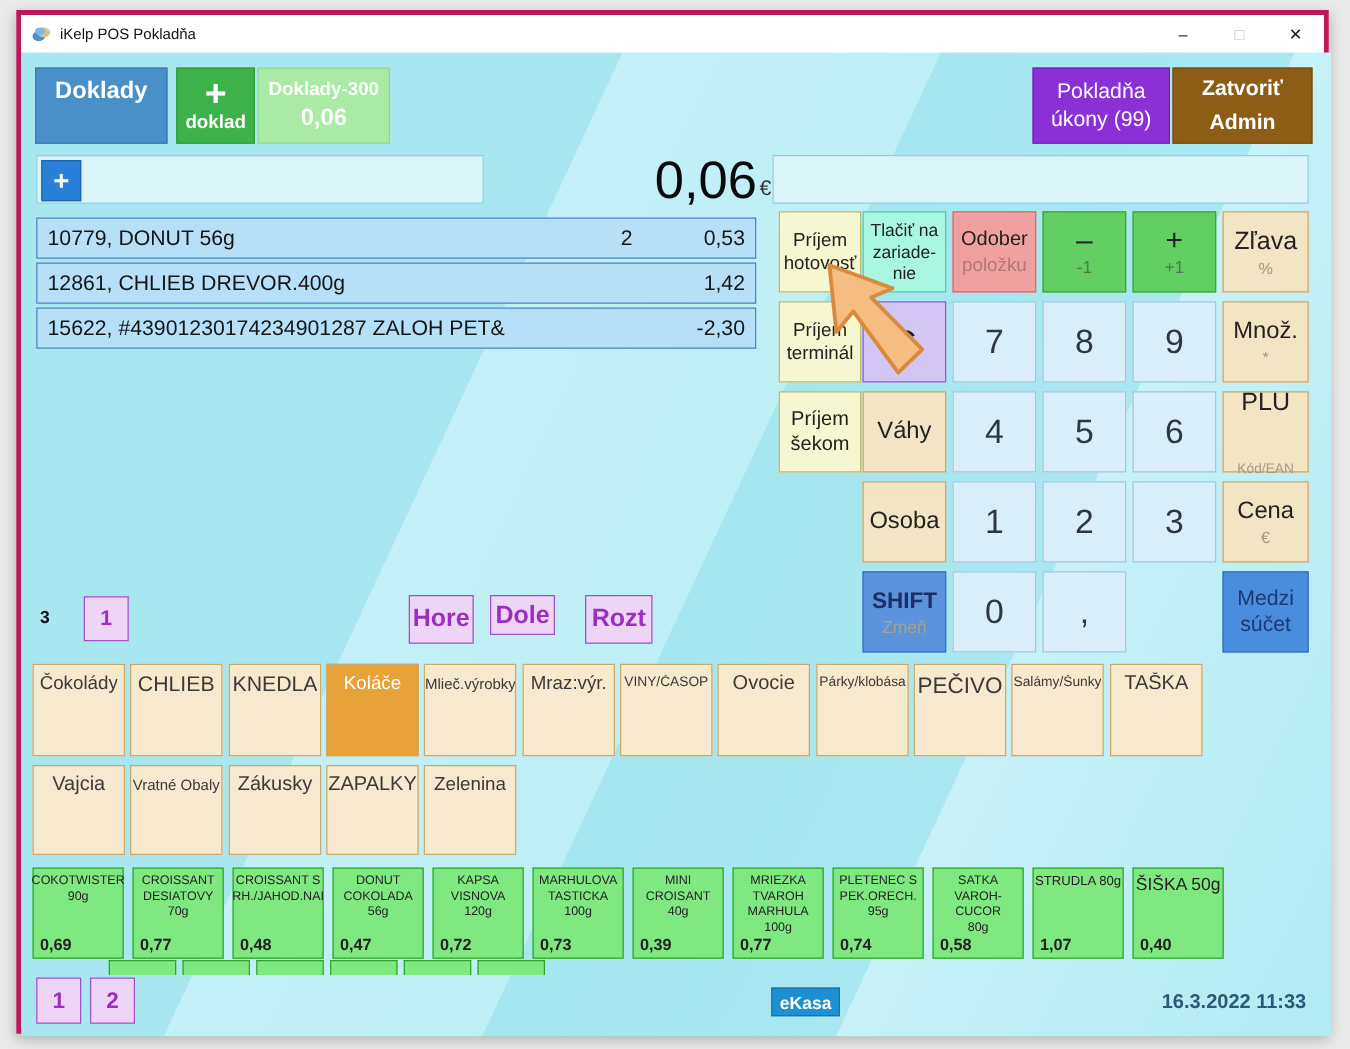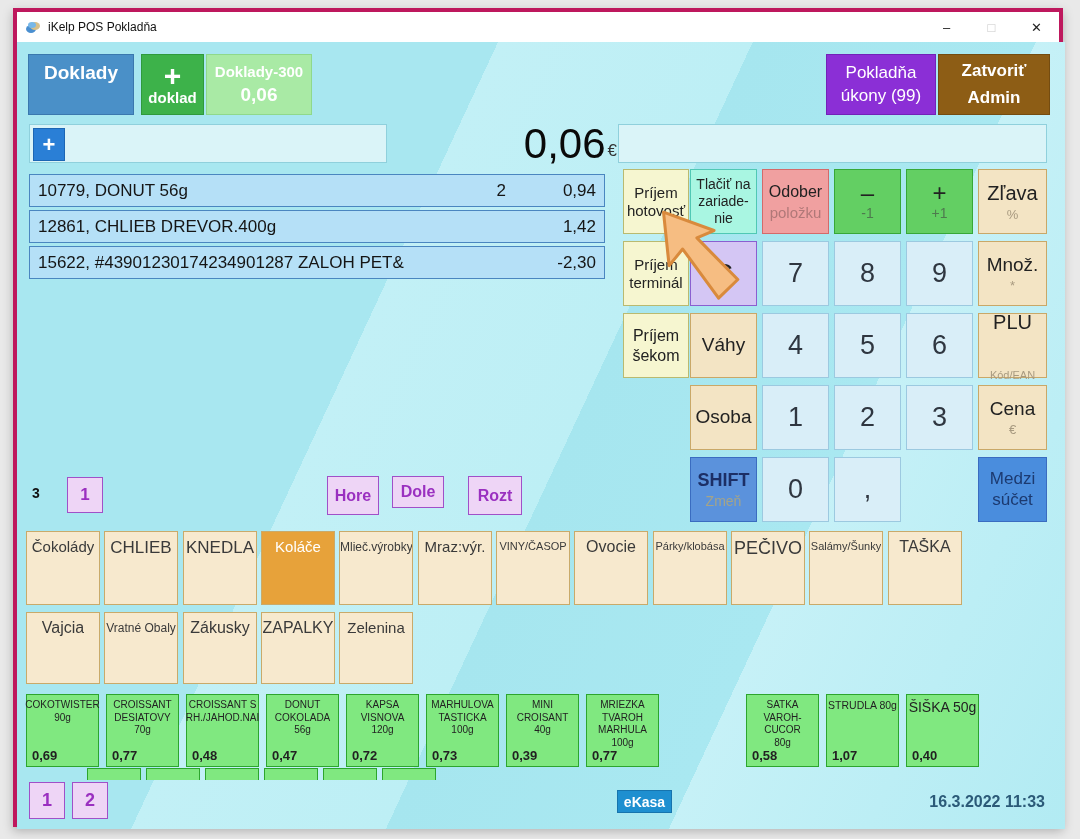"0,94" span.r-price { text: 0,94 -> 0,53 }
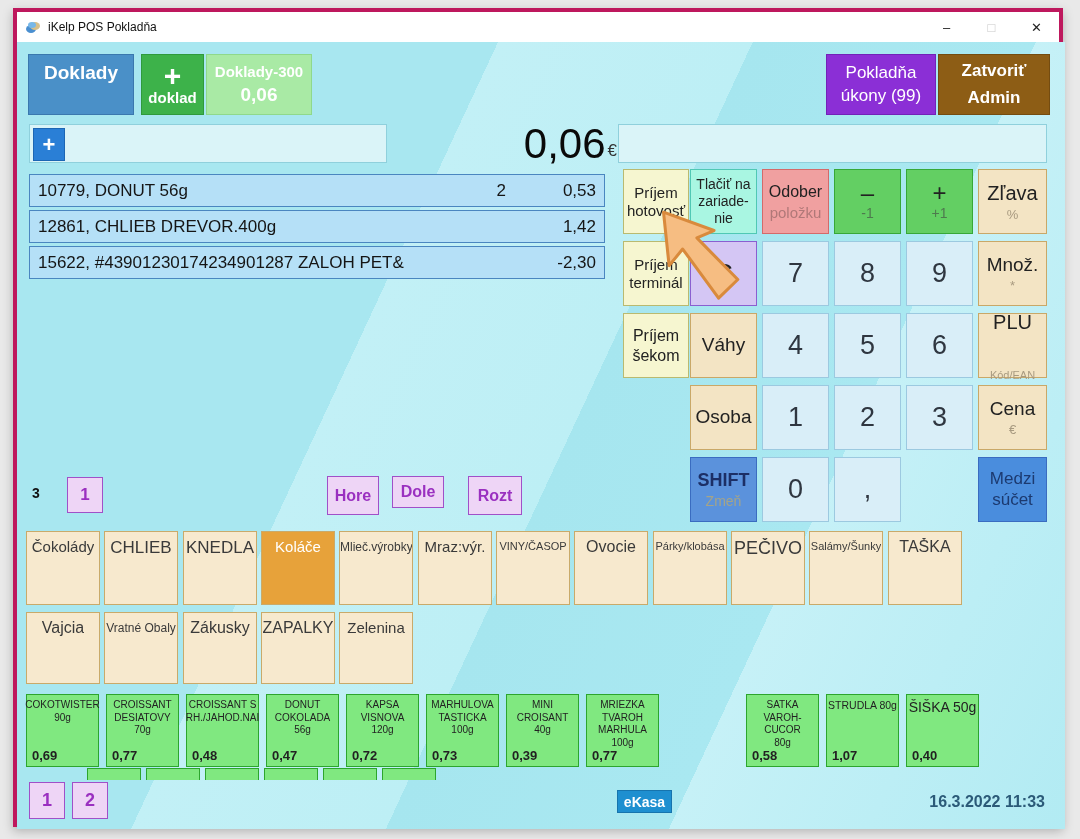"Hore" .p-btn { font-size: 16px -> 20px }
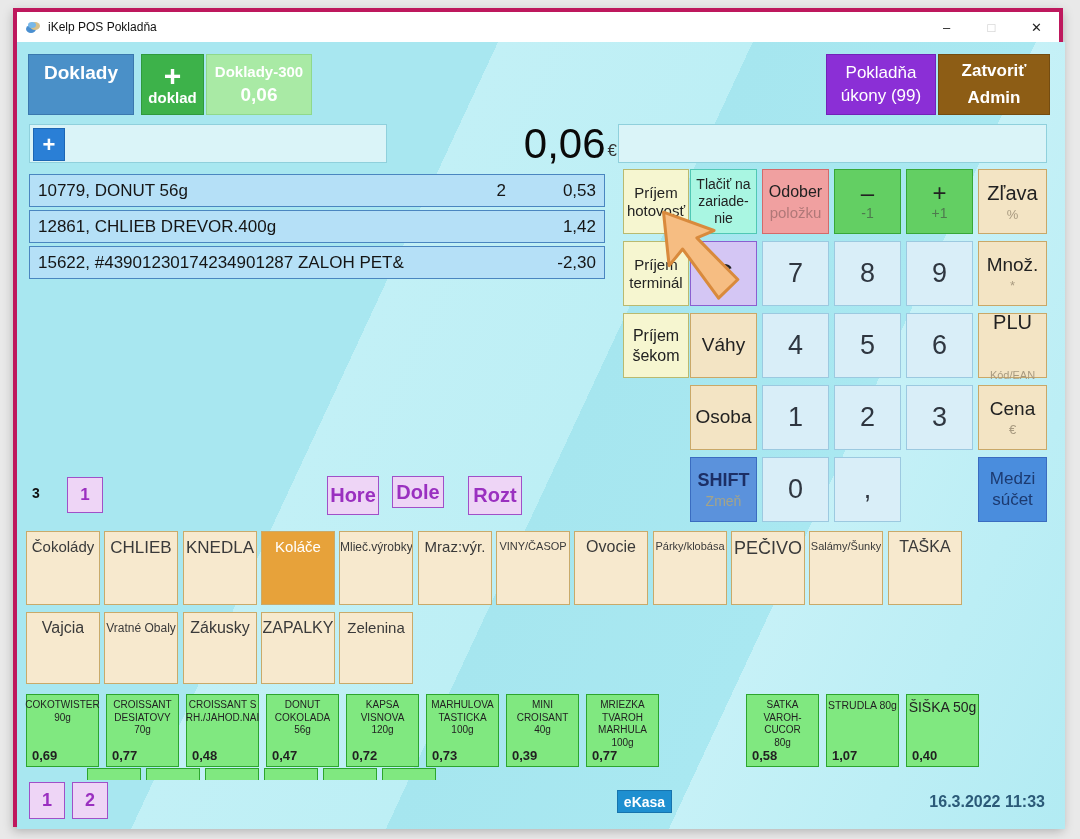"PLETENEC S" div.btn { html: none -> <div> <span>PLETENEC S PEK.ORECH. 95g</span> <span>0,74</span></div> }
